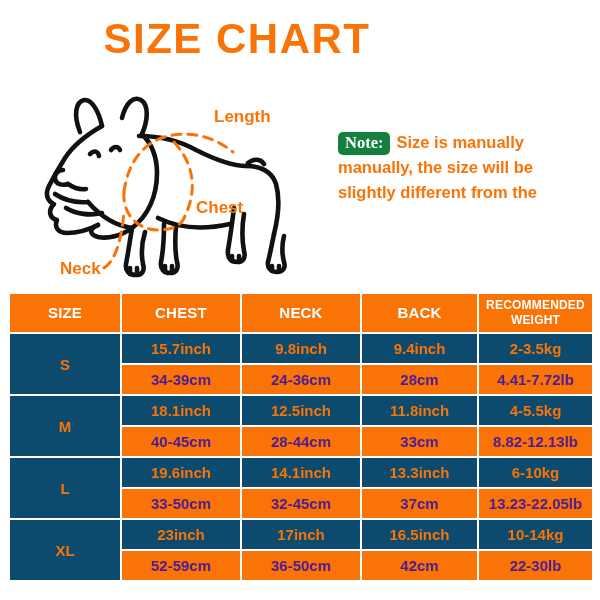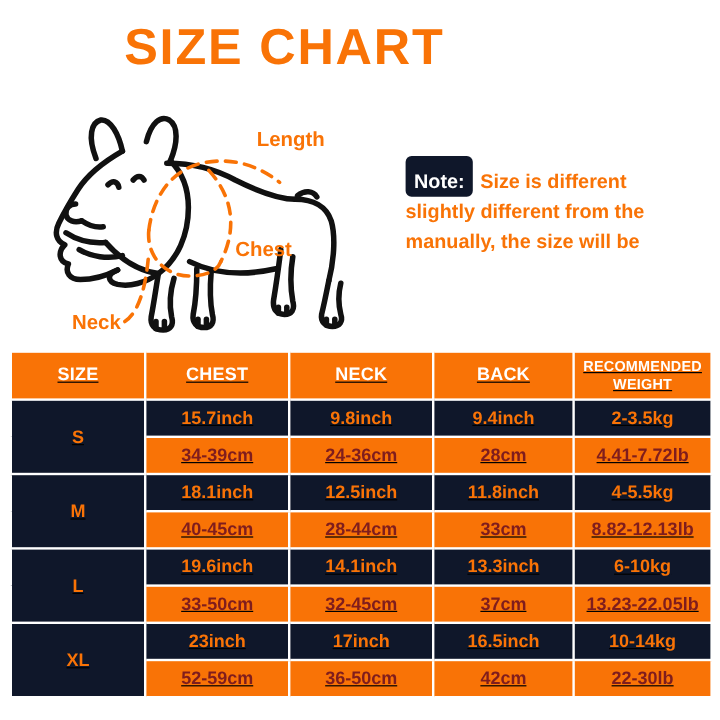"Note:" .note-badge { background: #0f172a -> #15803d; font-family: Liberation Sans, sans-serif -> Liberation Serif, serif; padding: 12px 7px 2px 7px -> 1px 7px 2px 7px }
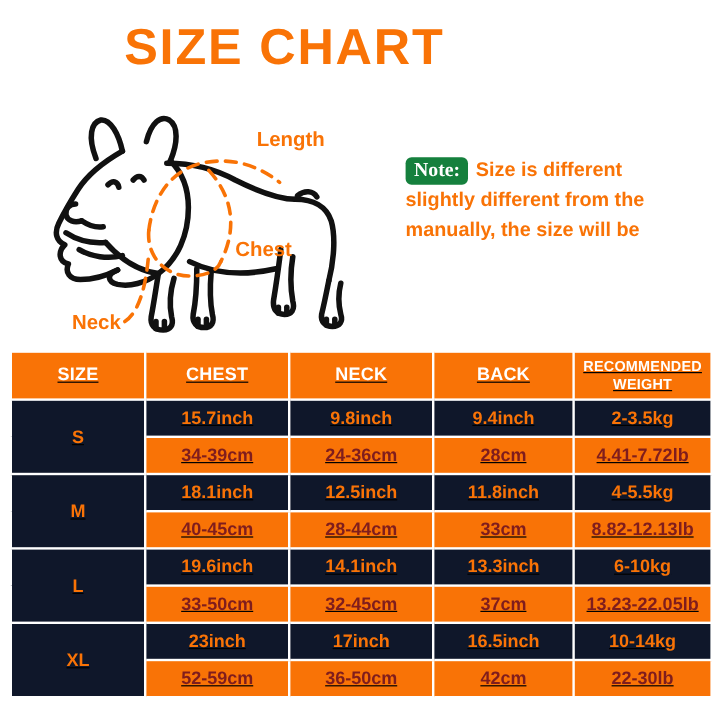"Size is different" span { text: different -> manually }
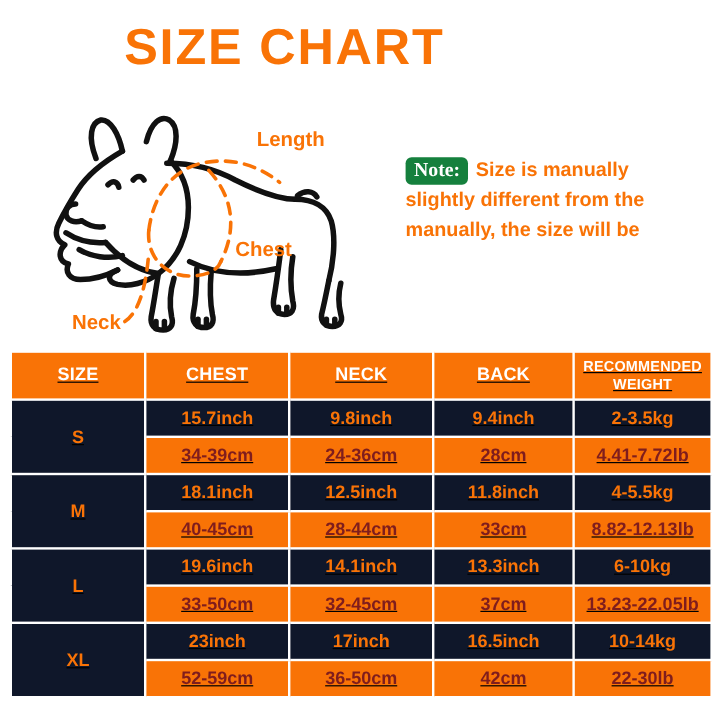"slightly different from the" div.note-line { order: before "manually, the size will be" -> after "manually, the size will be" }
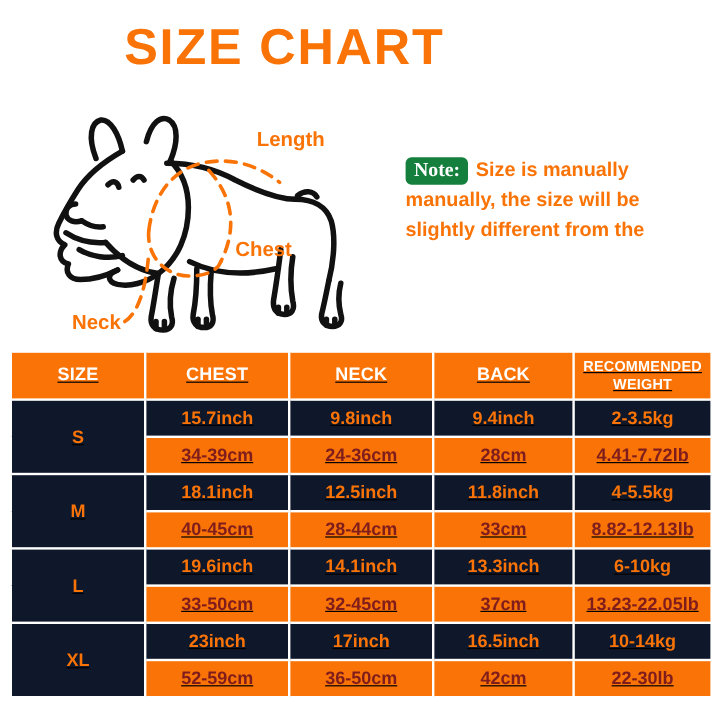"SIZE" .table-wrap { text-decoration: underline -> none }
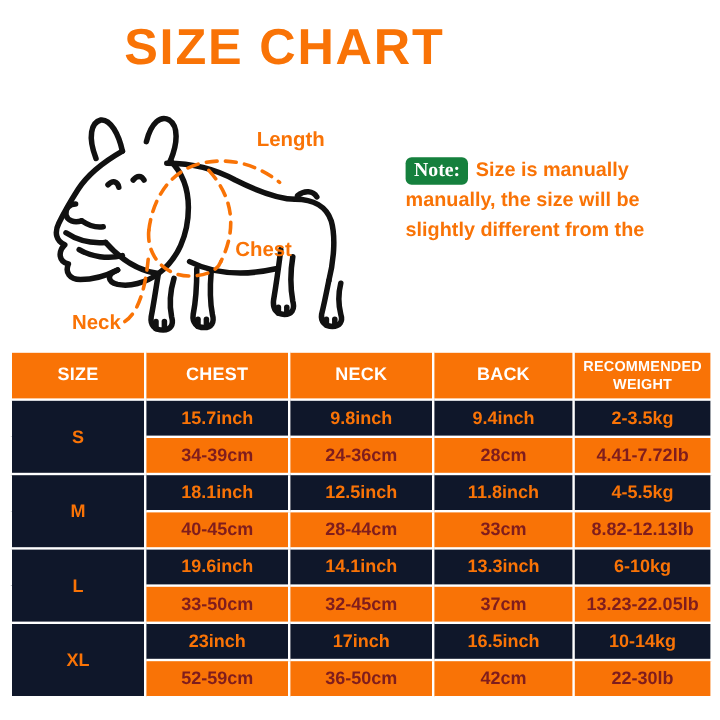"15.7inch" tr.inch-row td { background: #0f172a -> #0c4a6e }
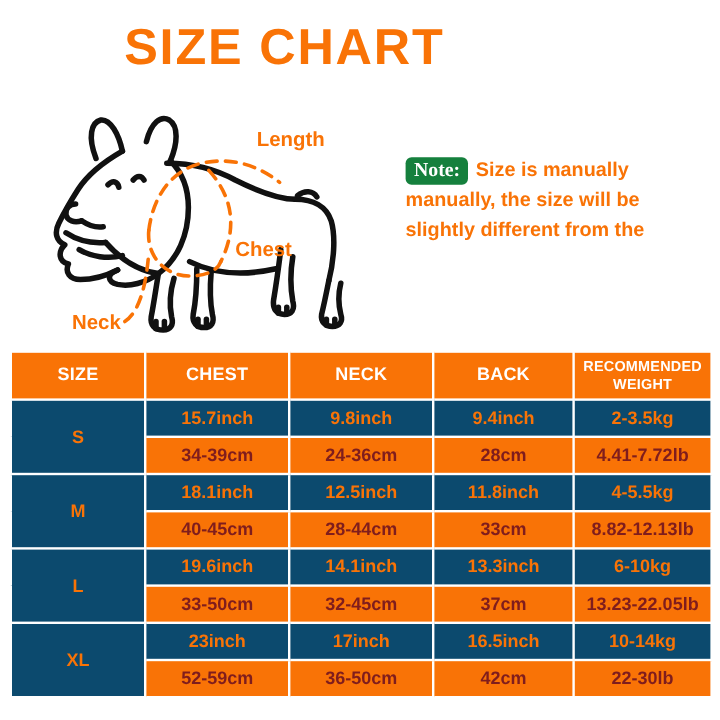"34-39cm" tr.cm-row td { color: #7f1d1d -> #4c1d95 }
